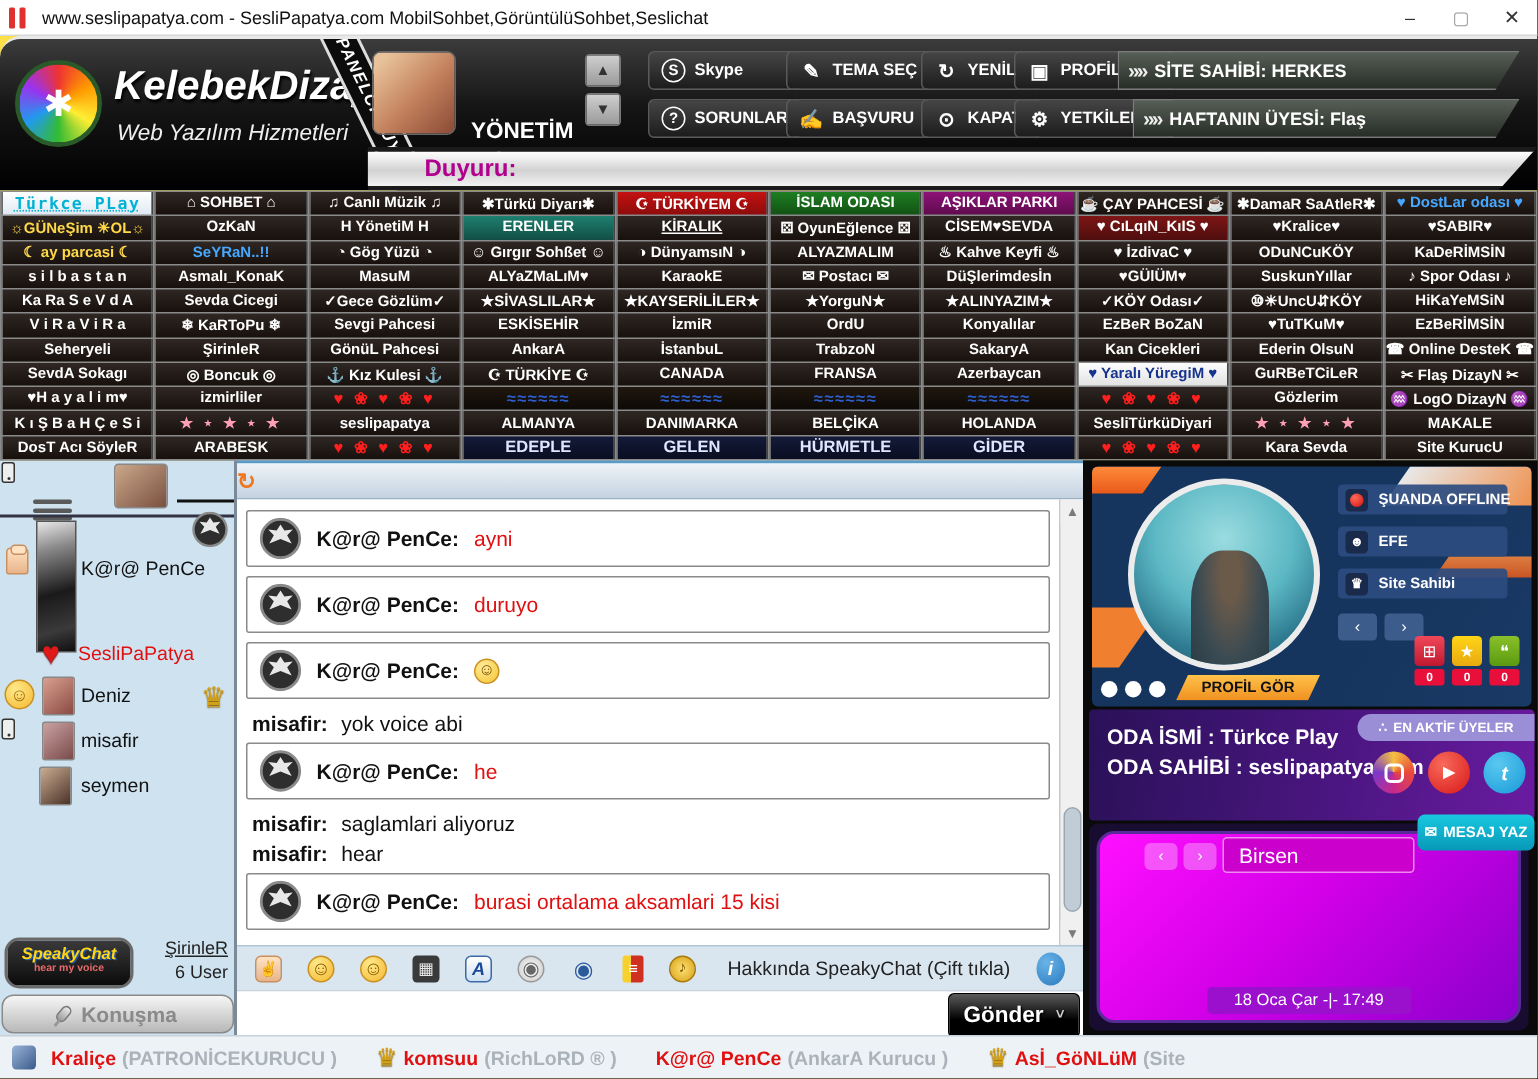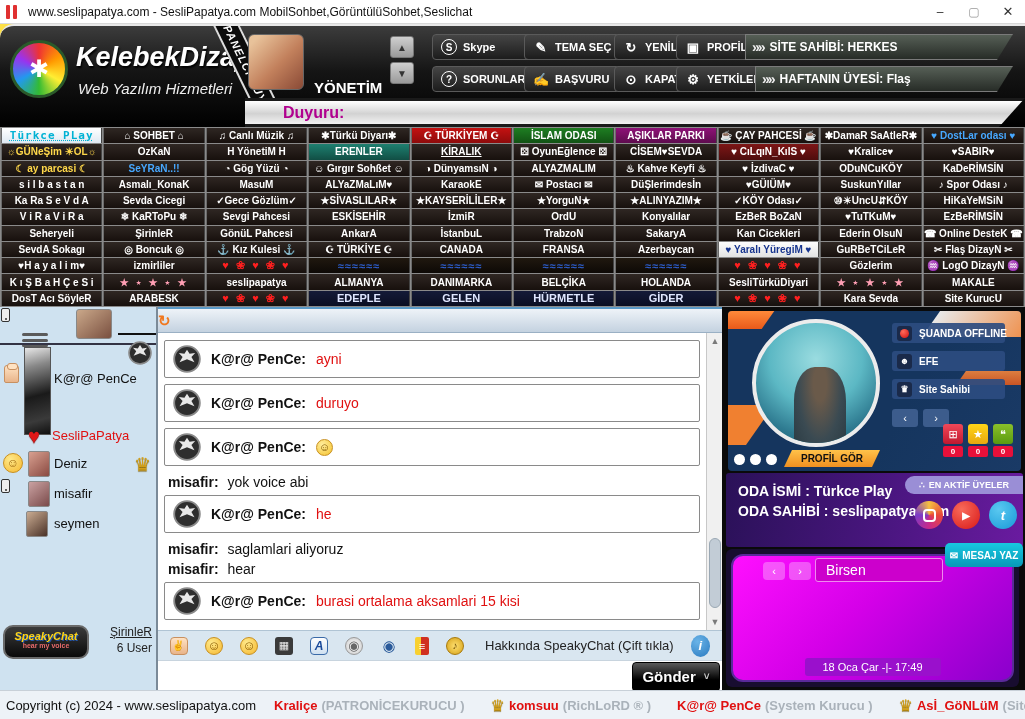"Konuşma" div.talk-btn { html: none -> <div> <span></span> <span>Konuşma</span> </div> }
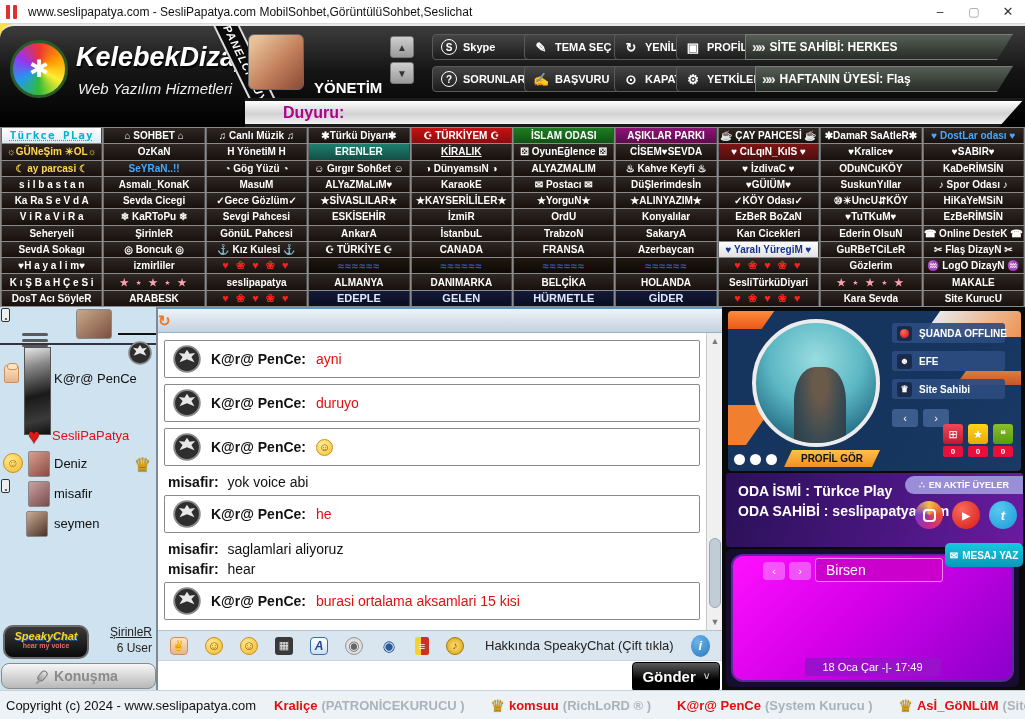"Copyright (c) 2024 -" span.copyright { html: <span>Copyright (c) 2024 - www.seslipapatya.com</span> -> none }
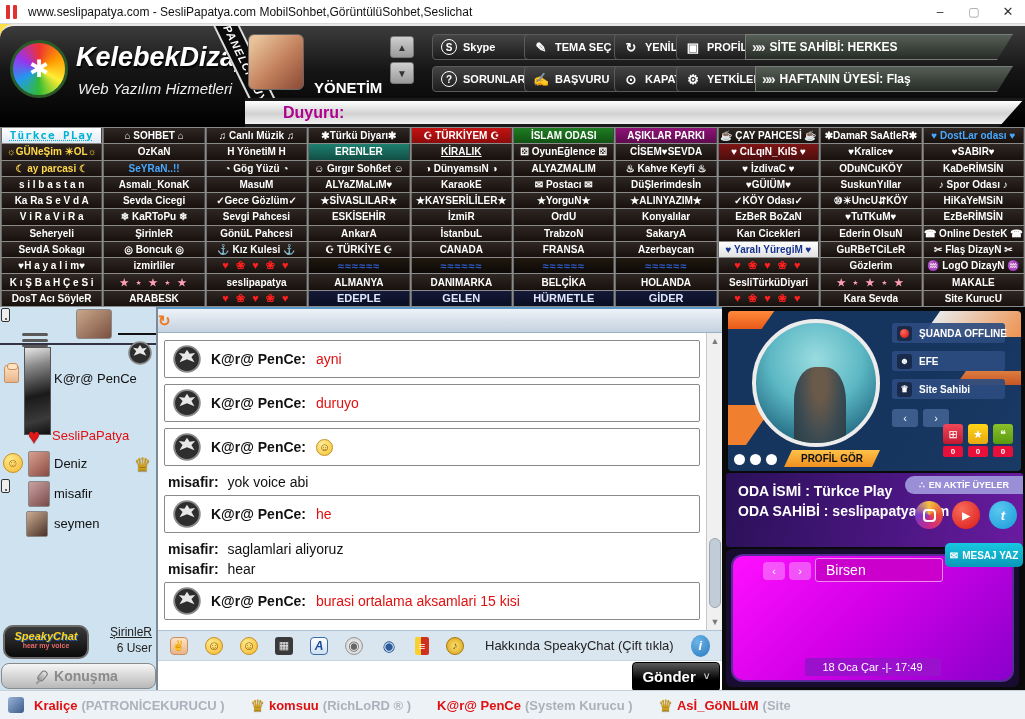"(System Kurucu )" span.ctitle { text: System -> AnkarA }
